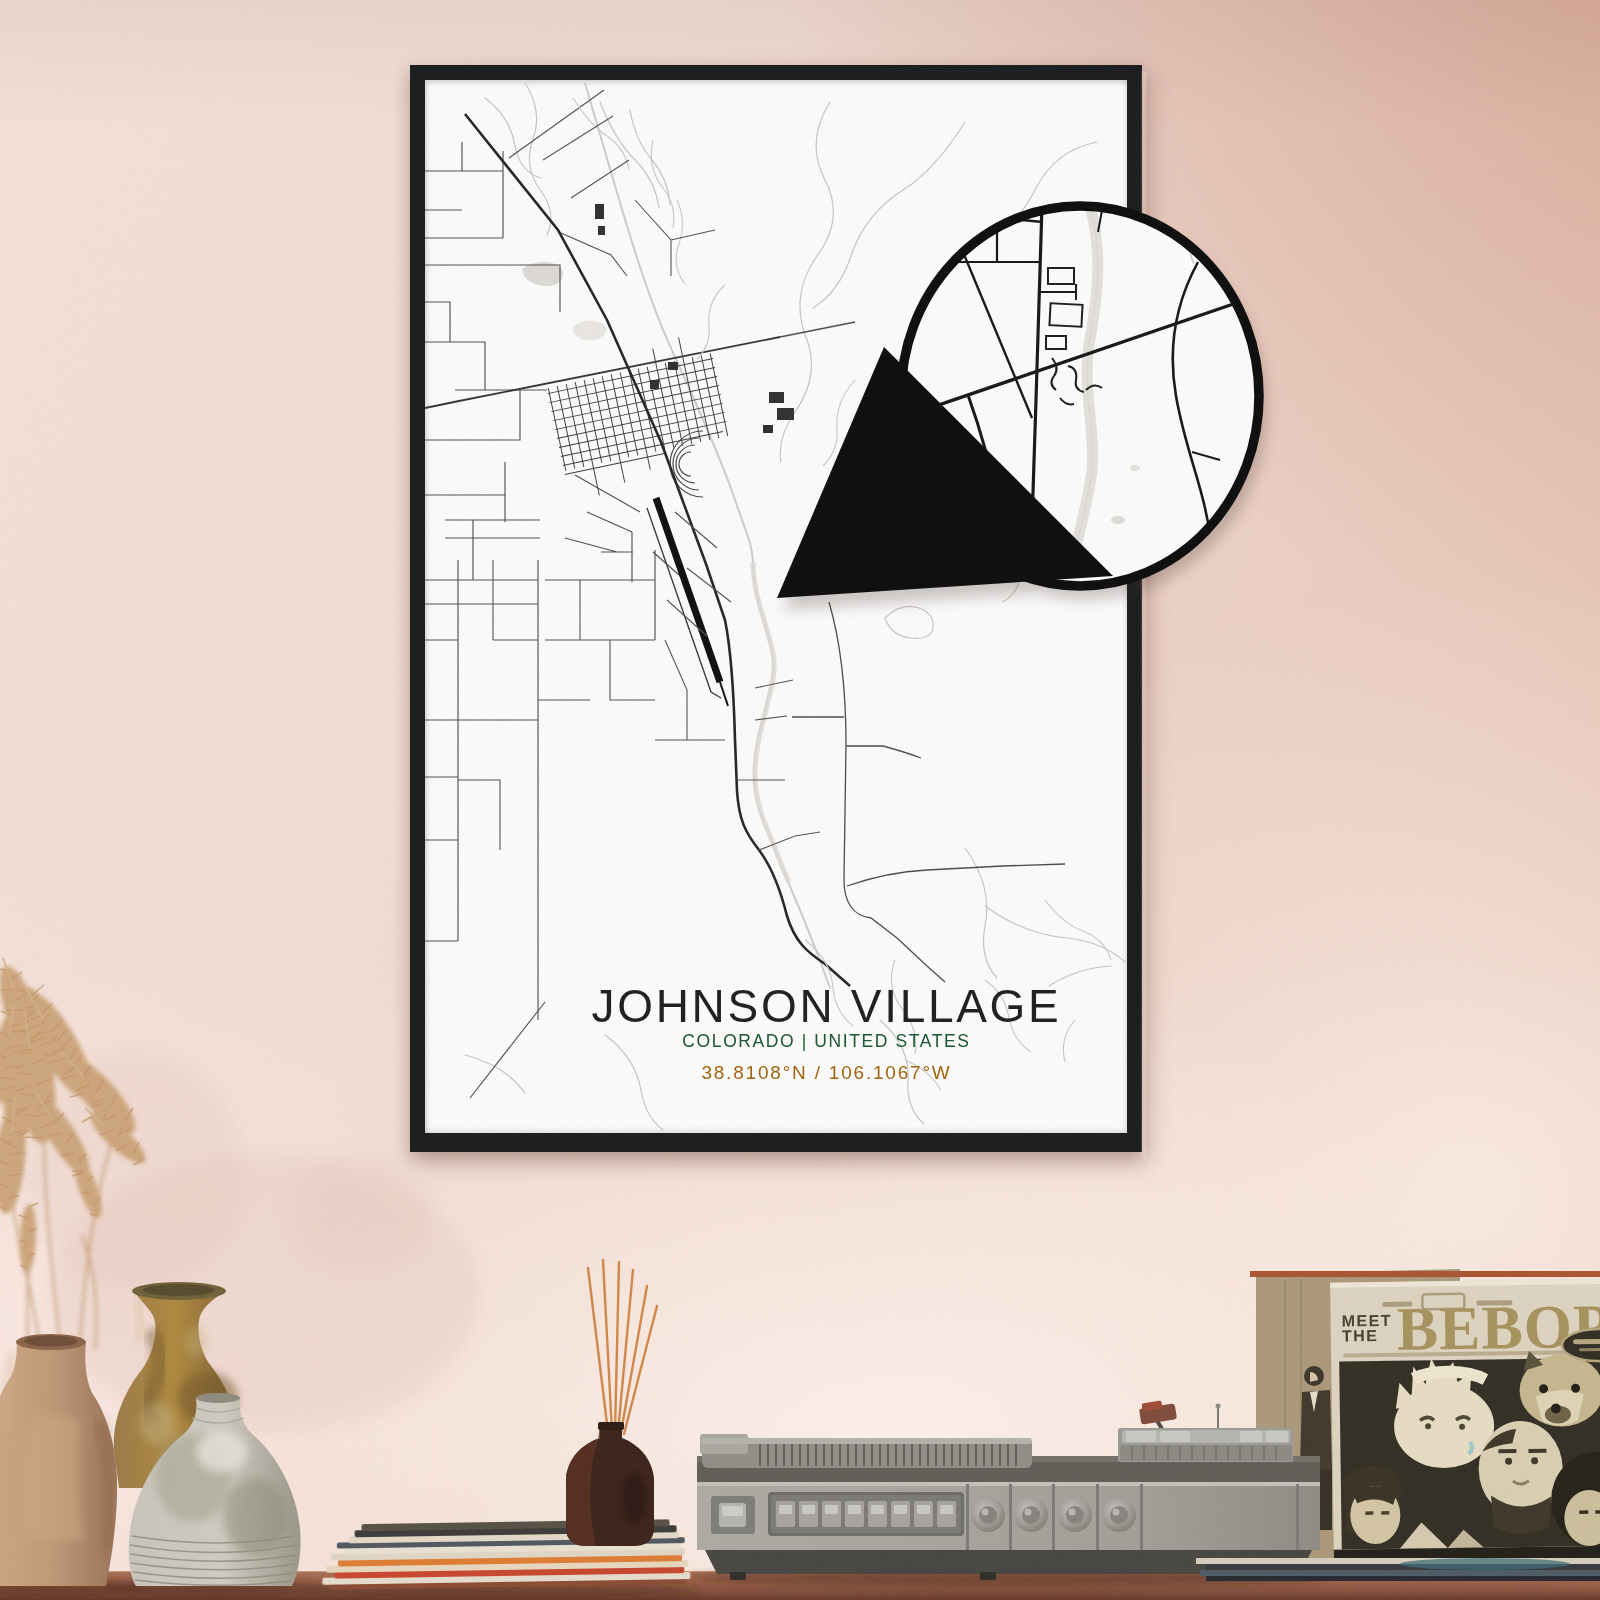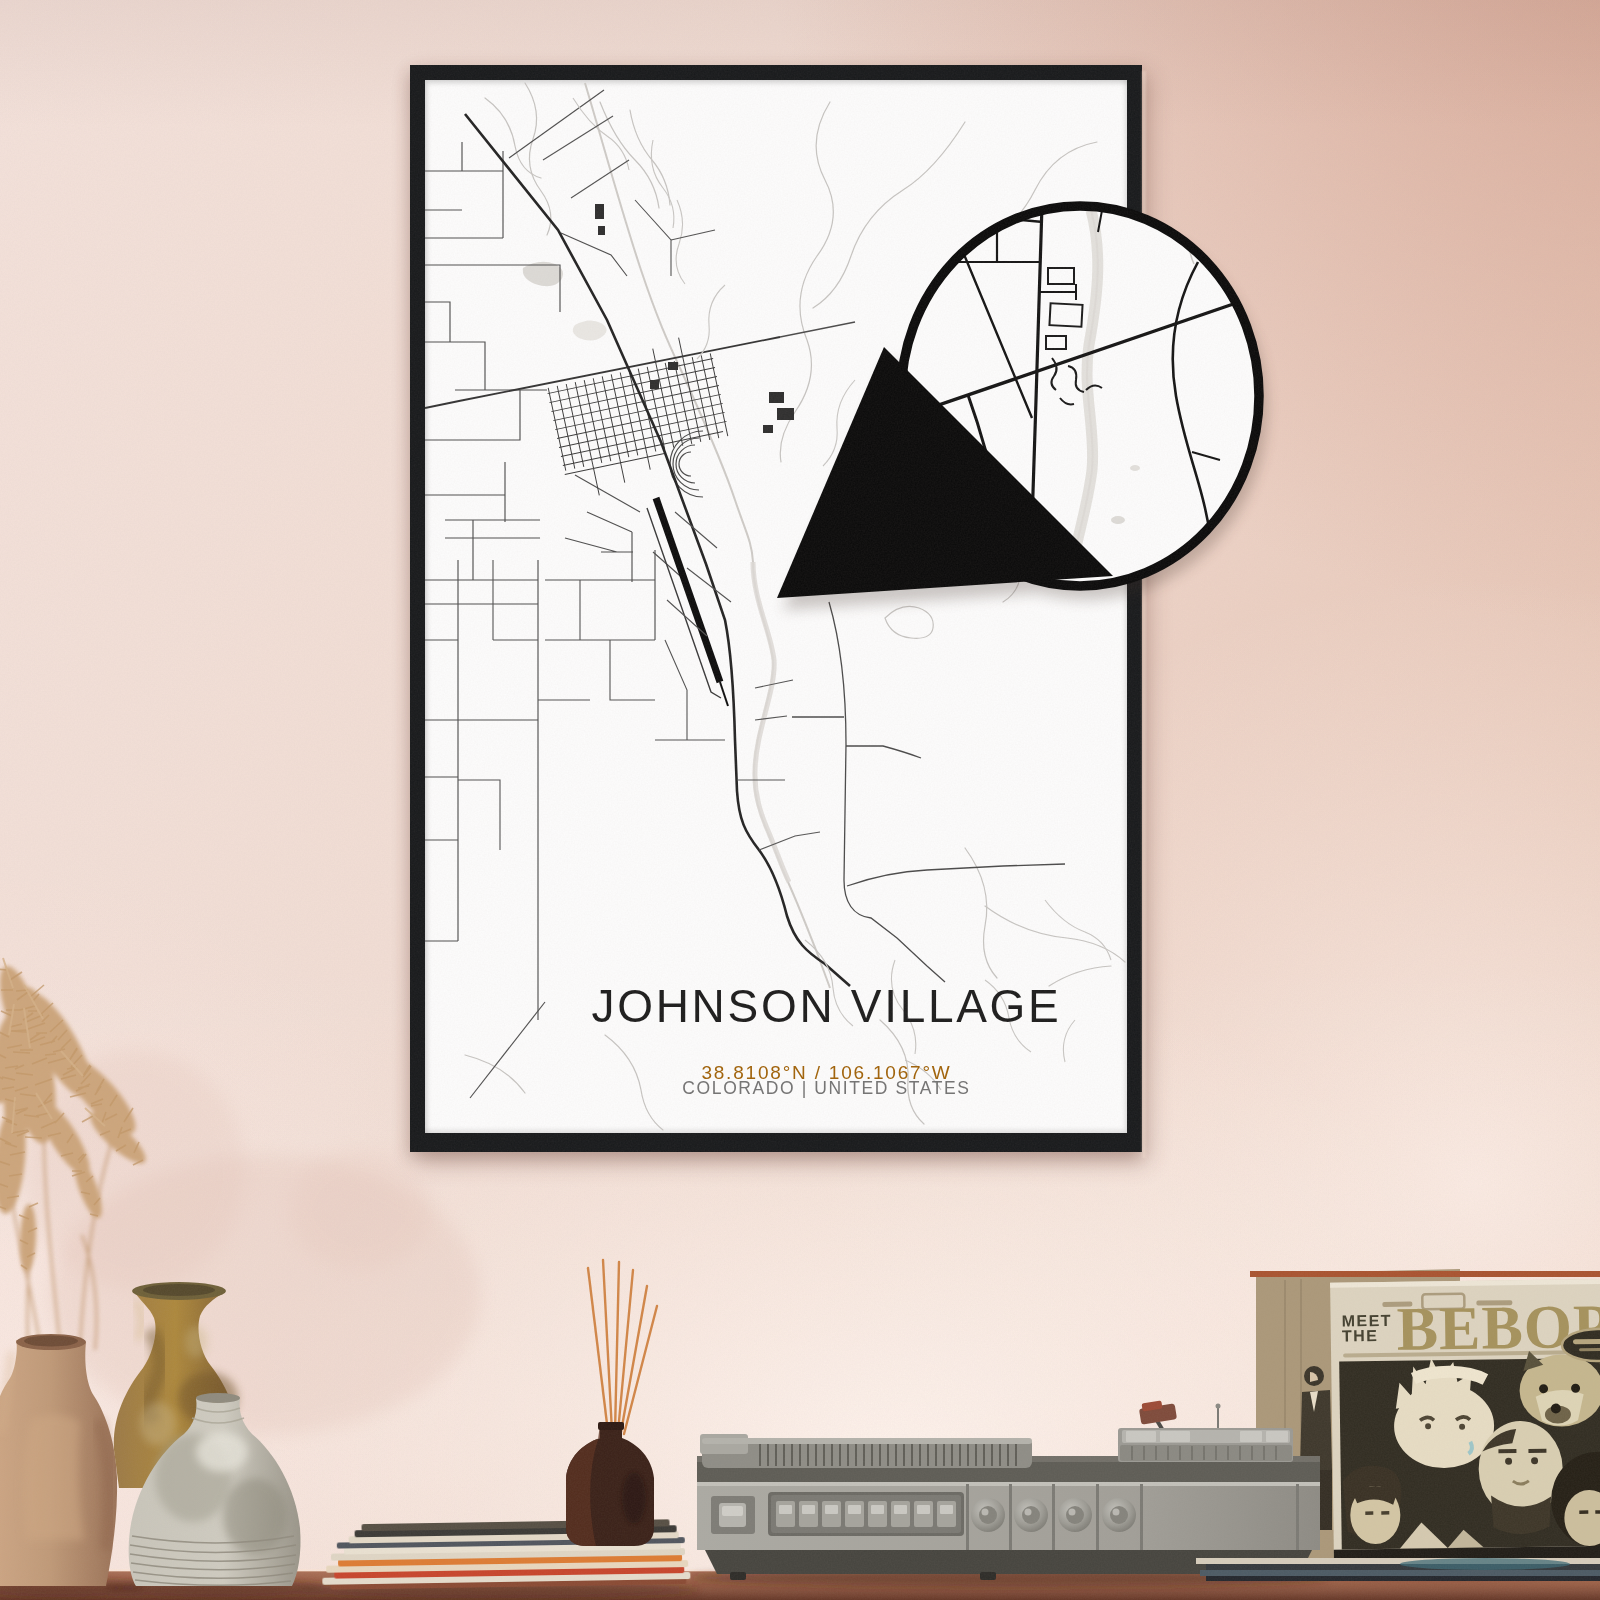"COLORADO | UNITED STATES" #t2 { color: #737373 -> #14532d; margin-top: 47px -> none }
